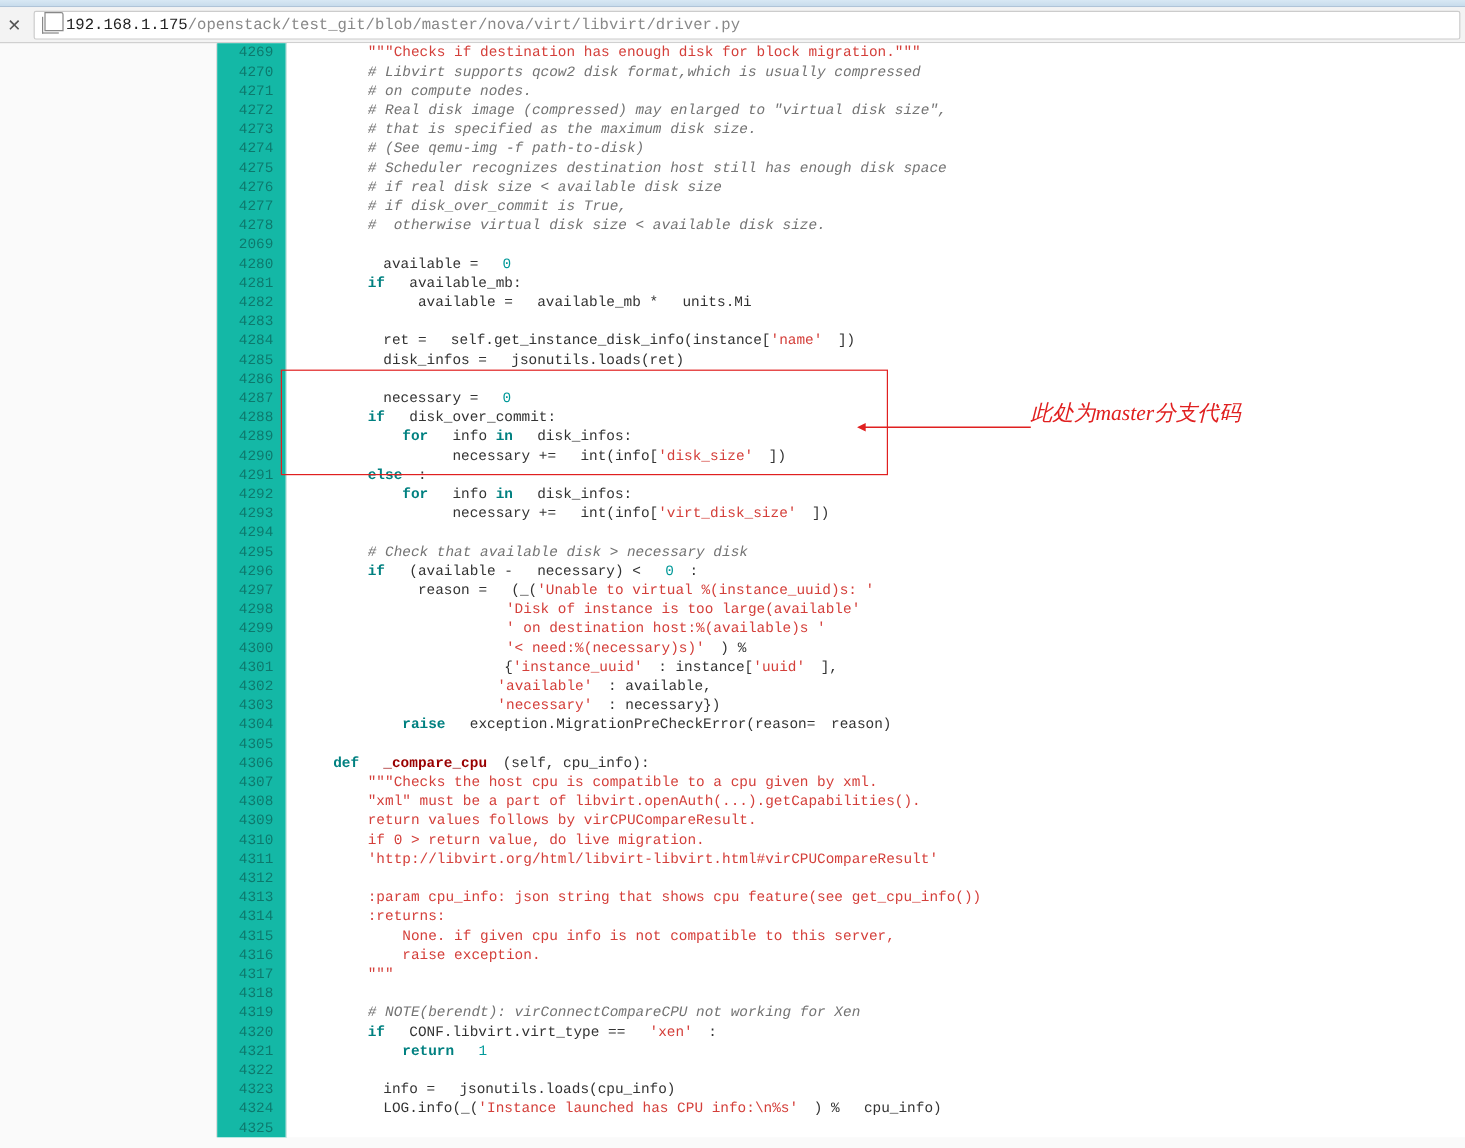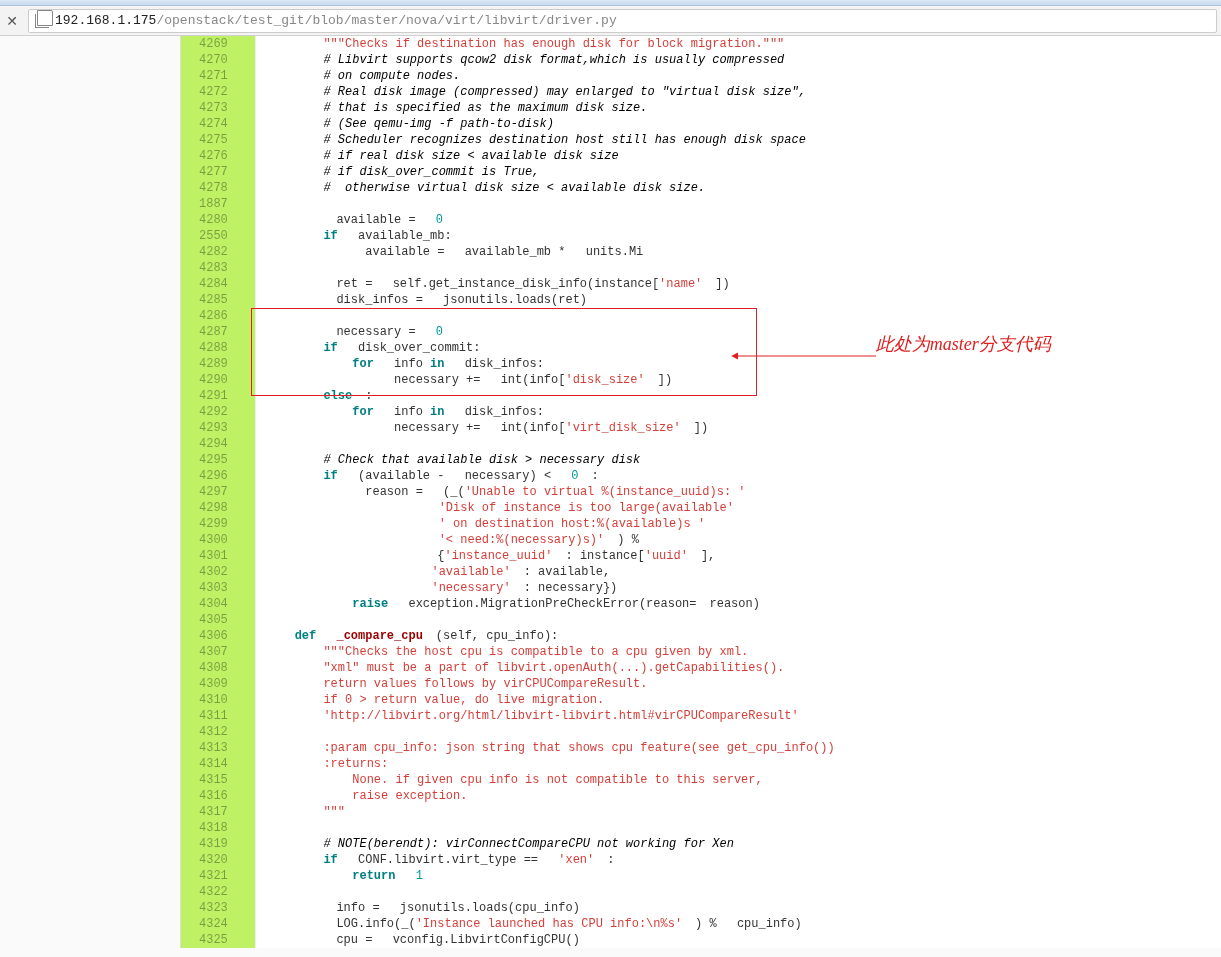"4269" .lineno-col { background: #bef264 -> #14b8a6; padding-right: 27px -> 10px }
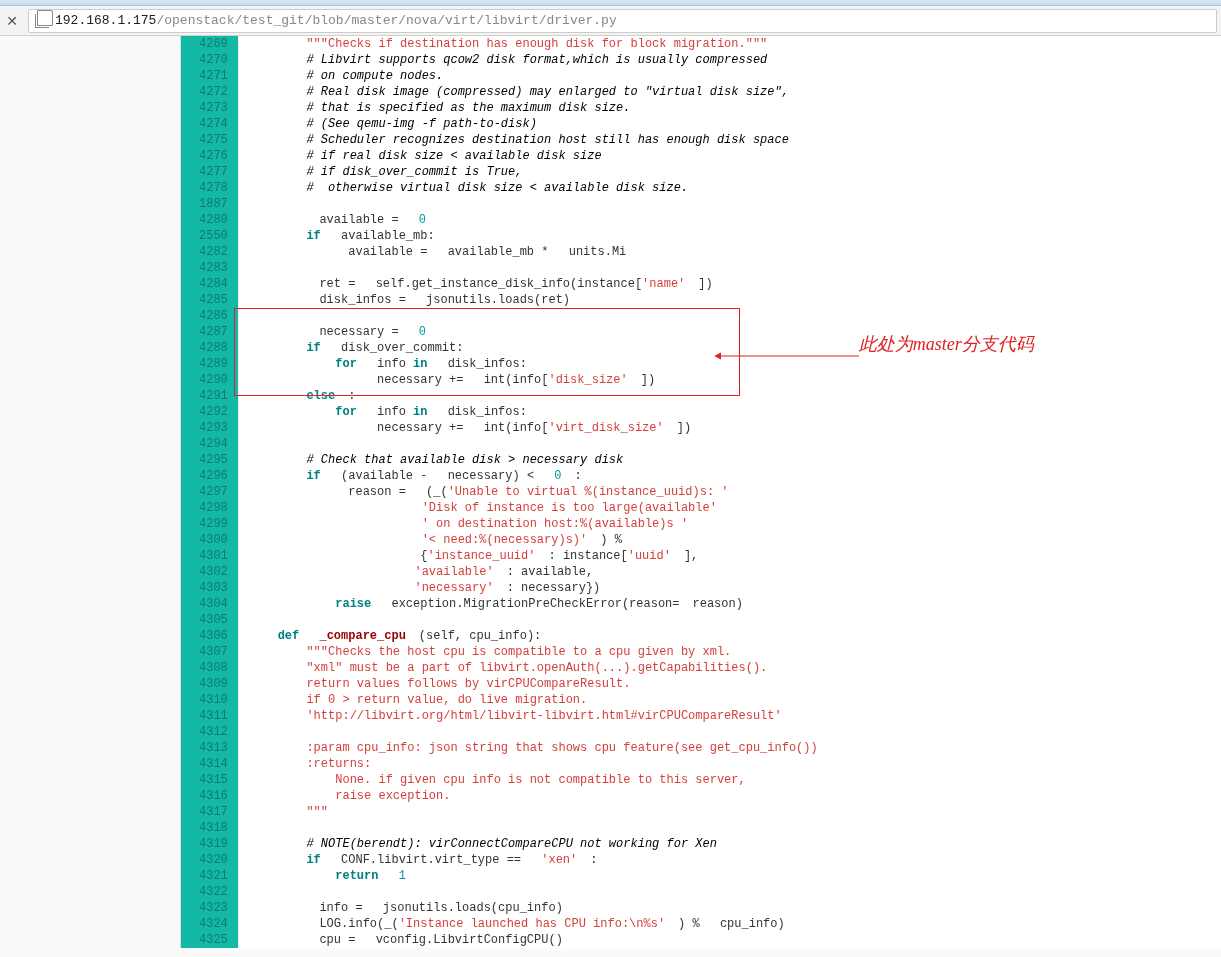"# Libvirt supports qcow2 disk" .c { color: #000000 -> #737373 }
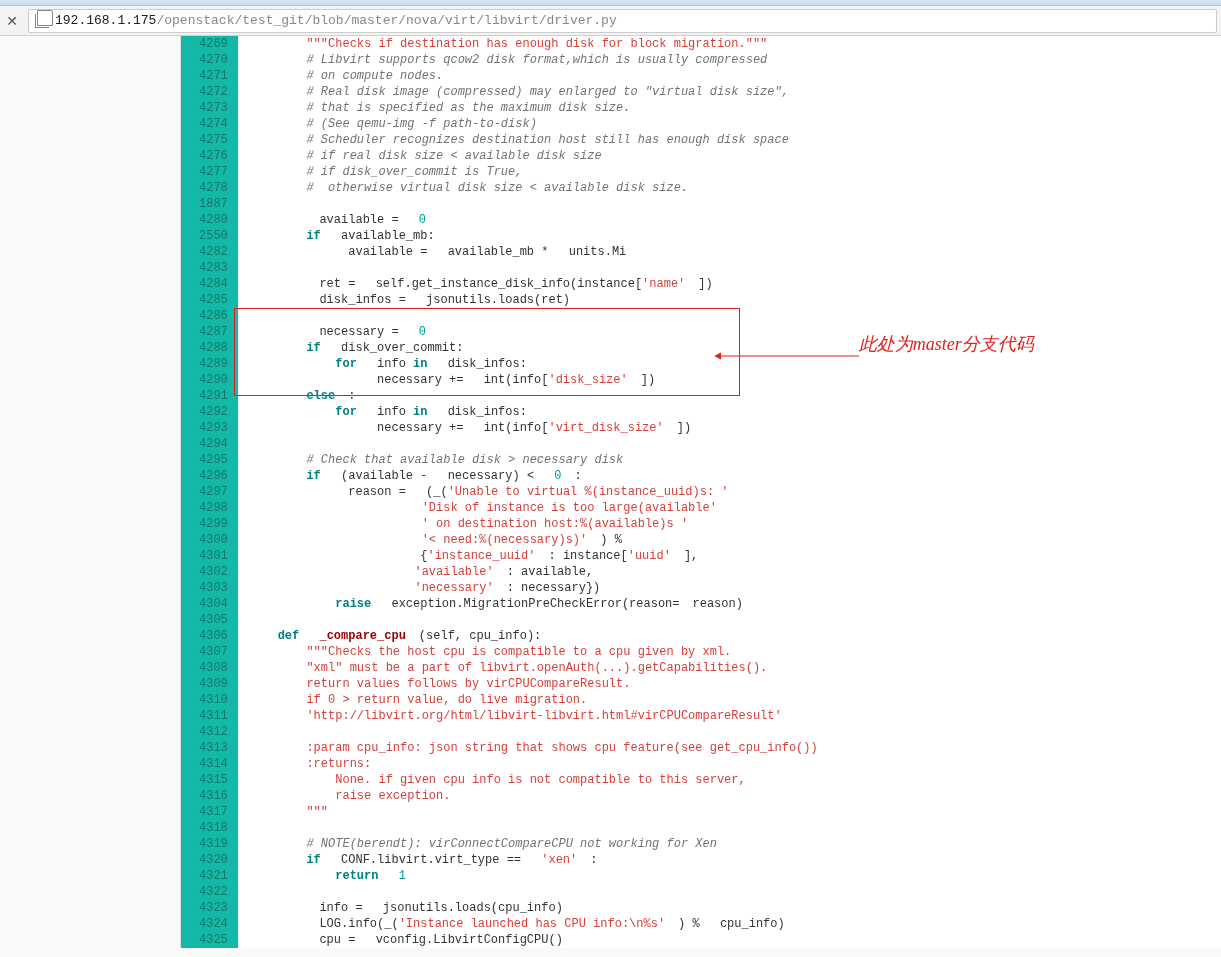"1887" div.ln { text: 1887 -> 2069 }
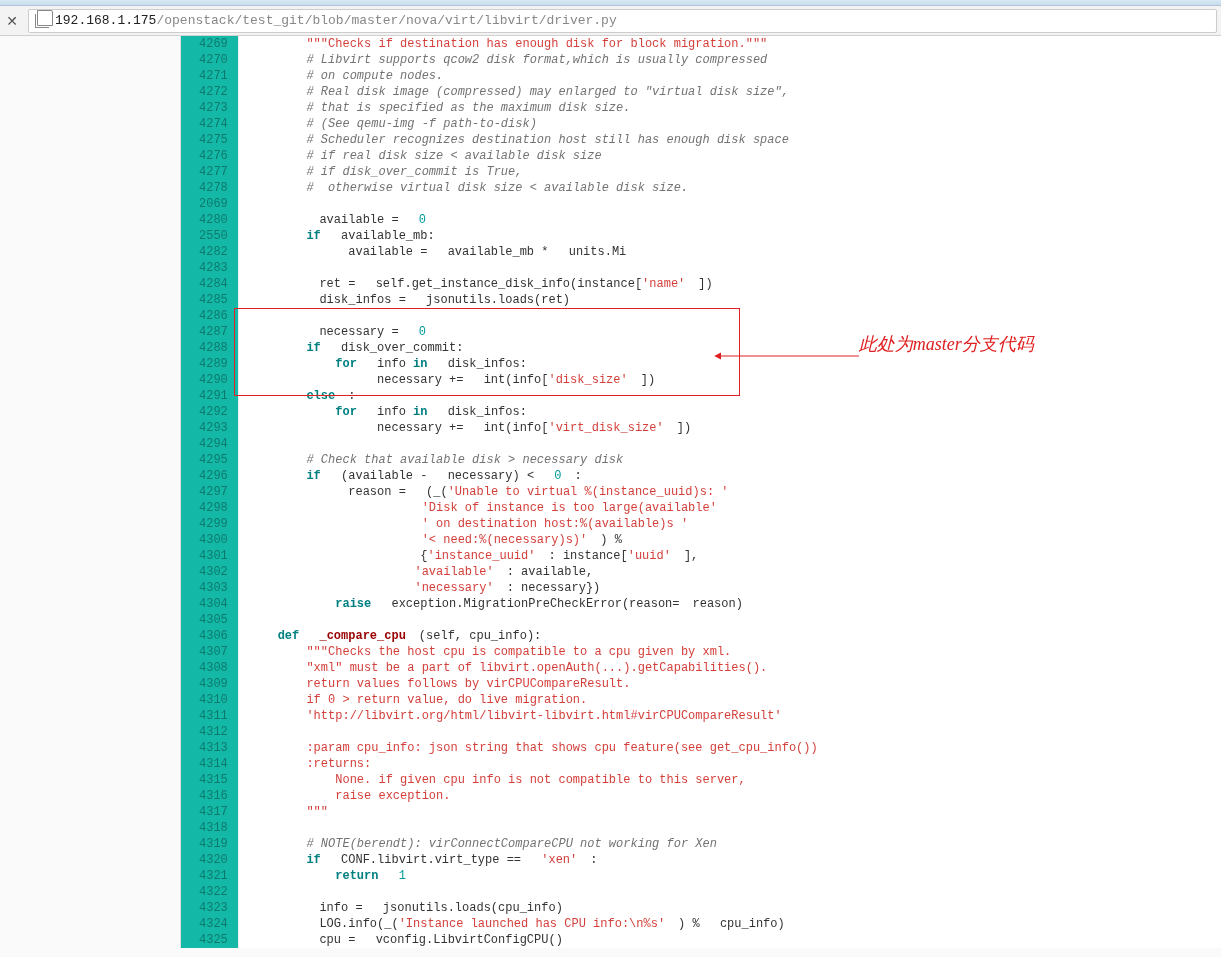"2550" div.ln { text: 2550 -> 4281 }
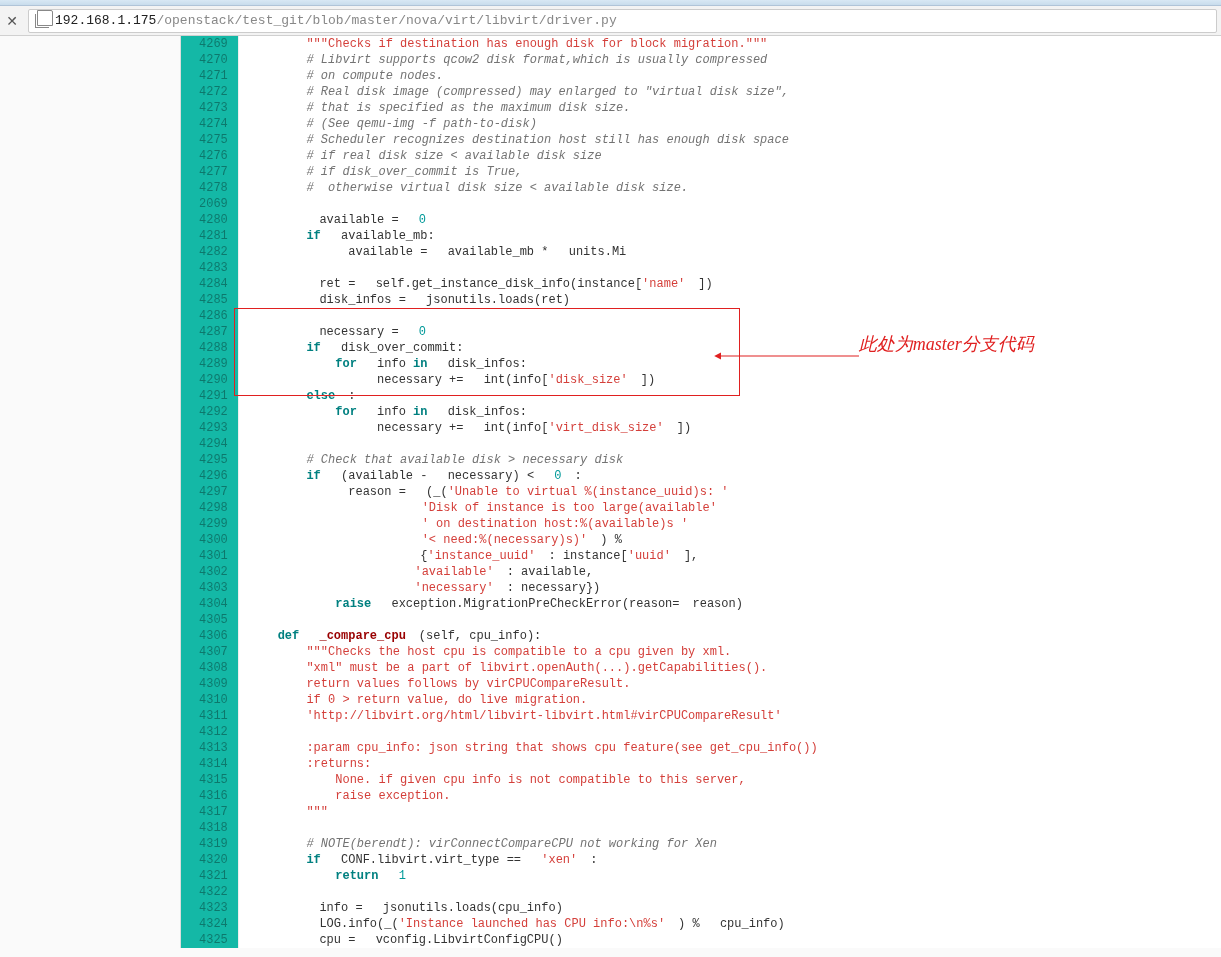"cpu = vconfig.LibvirtConfigCPU()" div.code-line { html: <div> <span>cpu </span><span>=</span><span> vconfig.LibvirtConfigCPU()</span></div> -> none }
